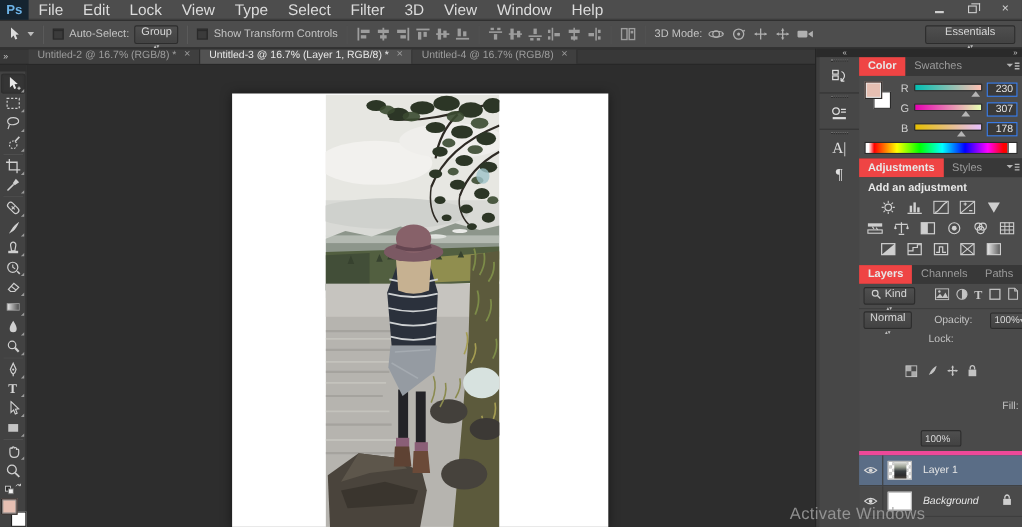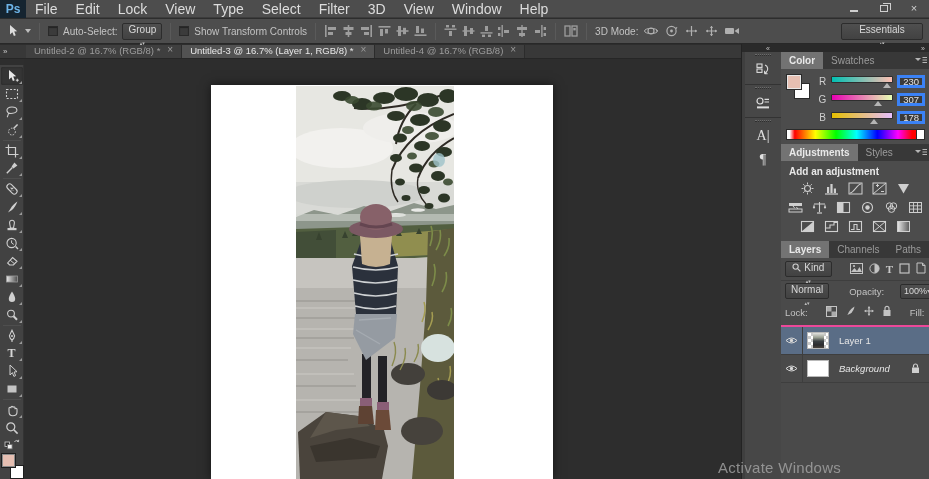"Color" .panel-tab.active { background: #737373 -> #ef4444 }
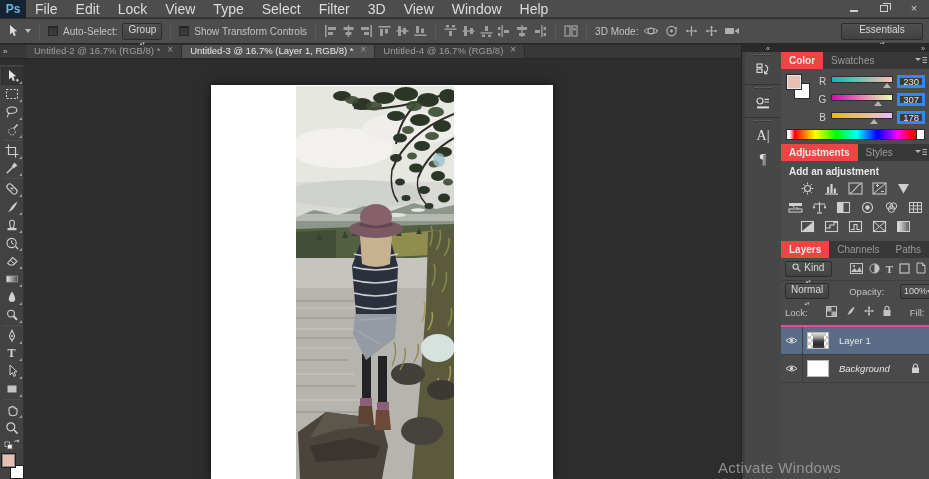"230" .ch-value { border: 3px solid #3b82f6 -> 1px solid #3b82f6 }
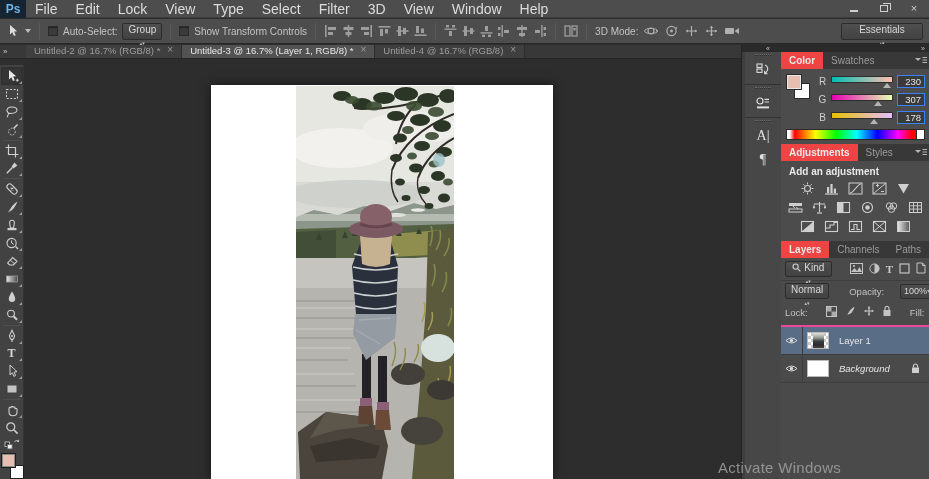"Lock:" div.lp-row { border-bottom: 2px solid #ec4899 -> 4px solid #ec4899; flex-direction: none -> column }
